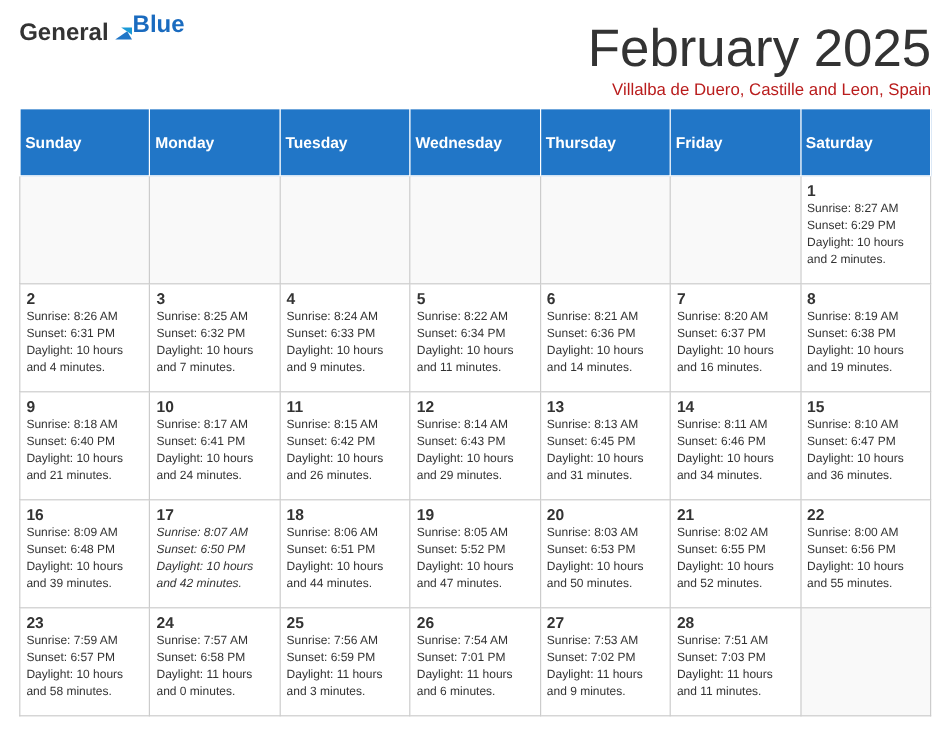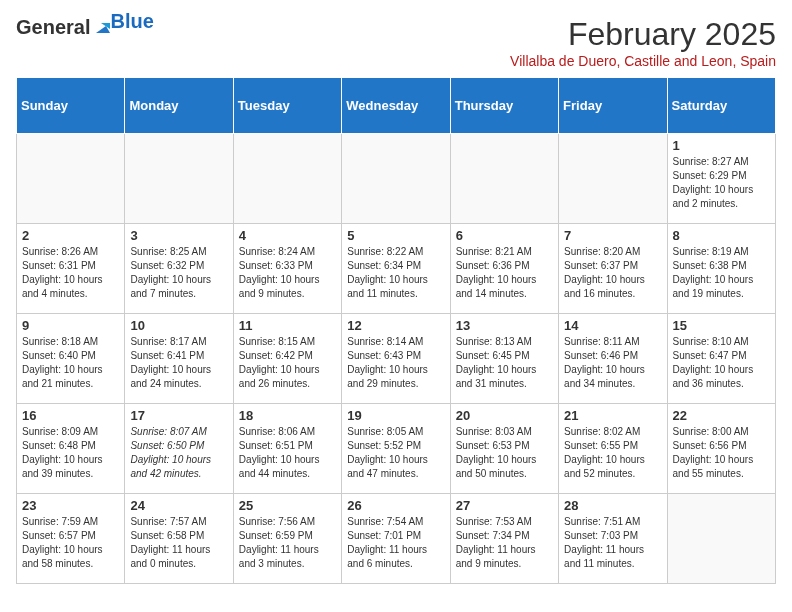"February 2025" .month-title { font-size: 32px -> 44px }
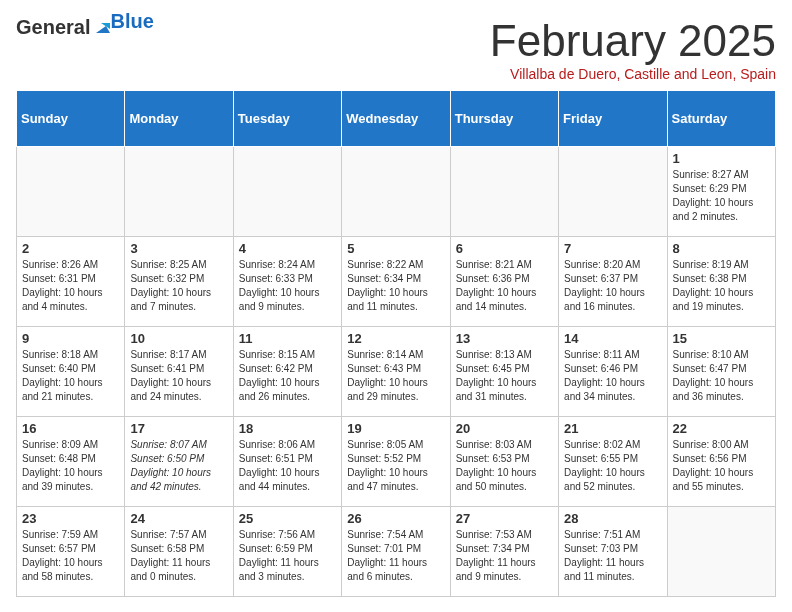"Sunrise: 7:53 AM" div.day-info { text: 7:34 -> 7:02 }
